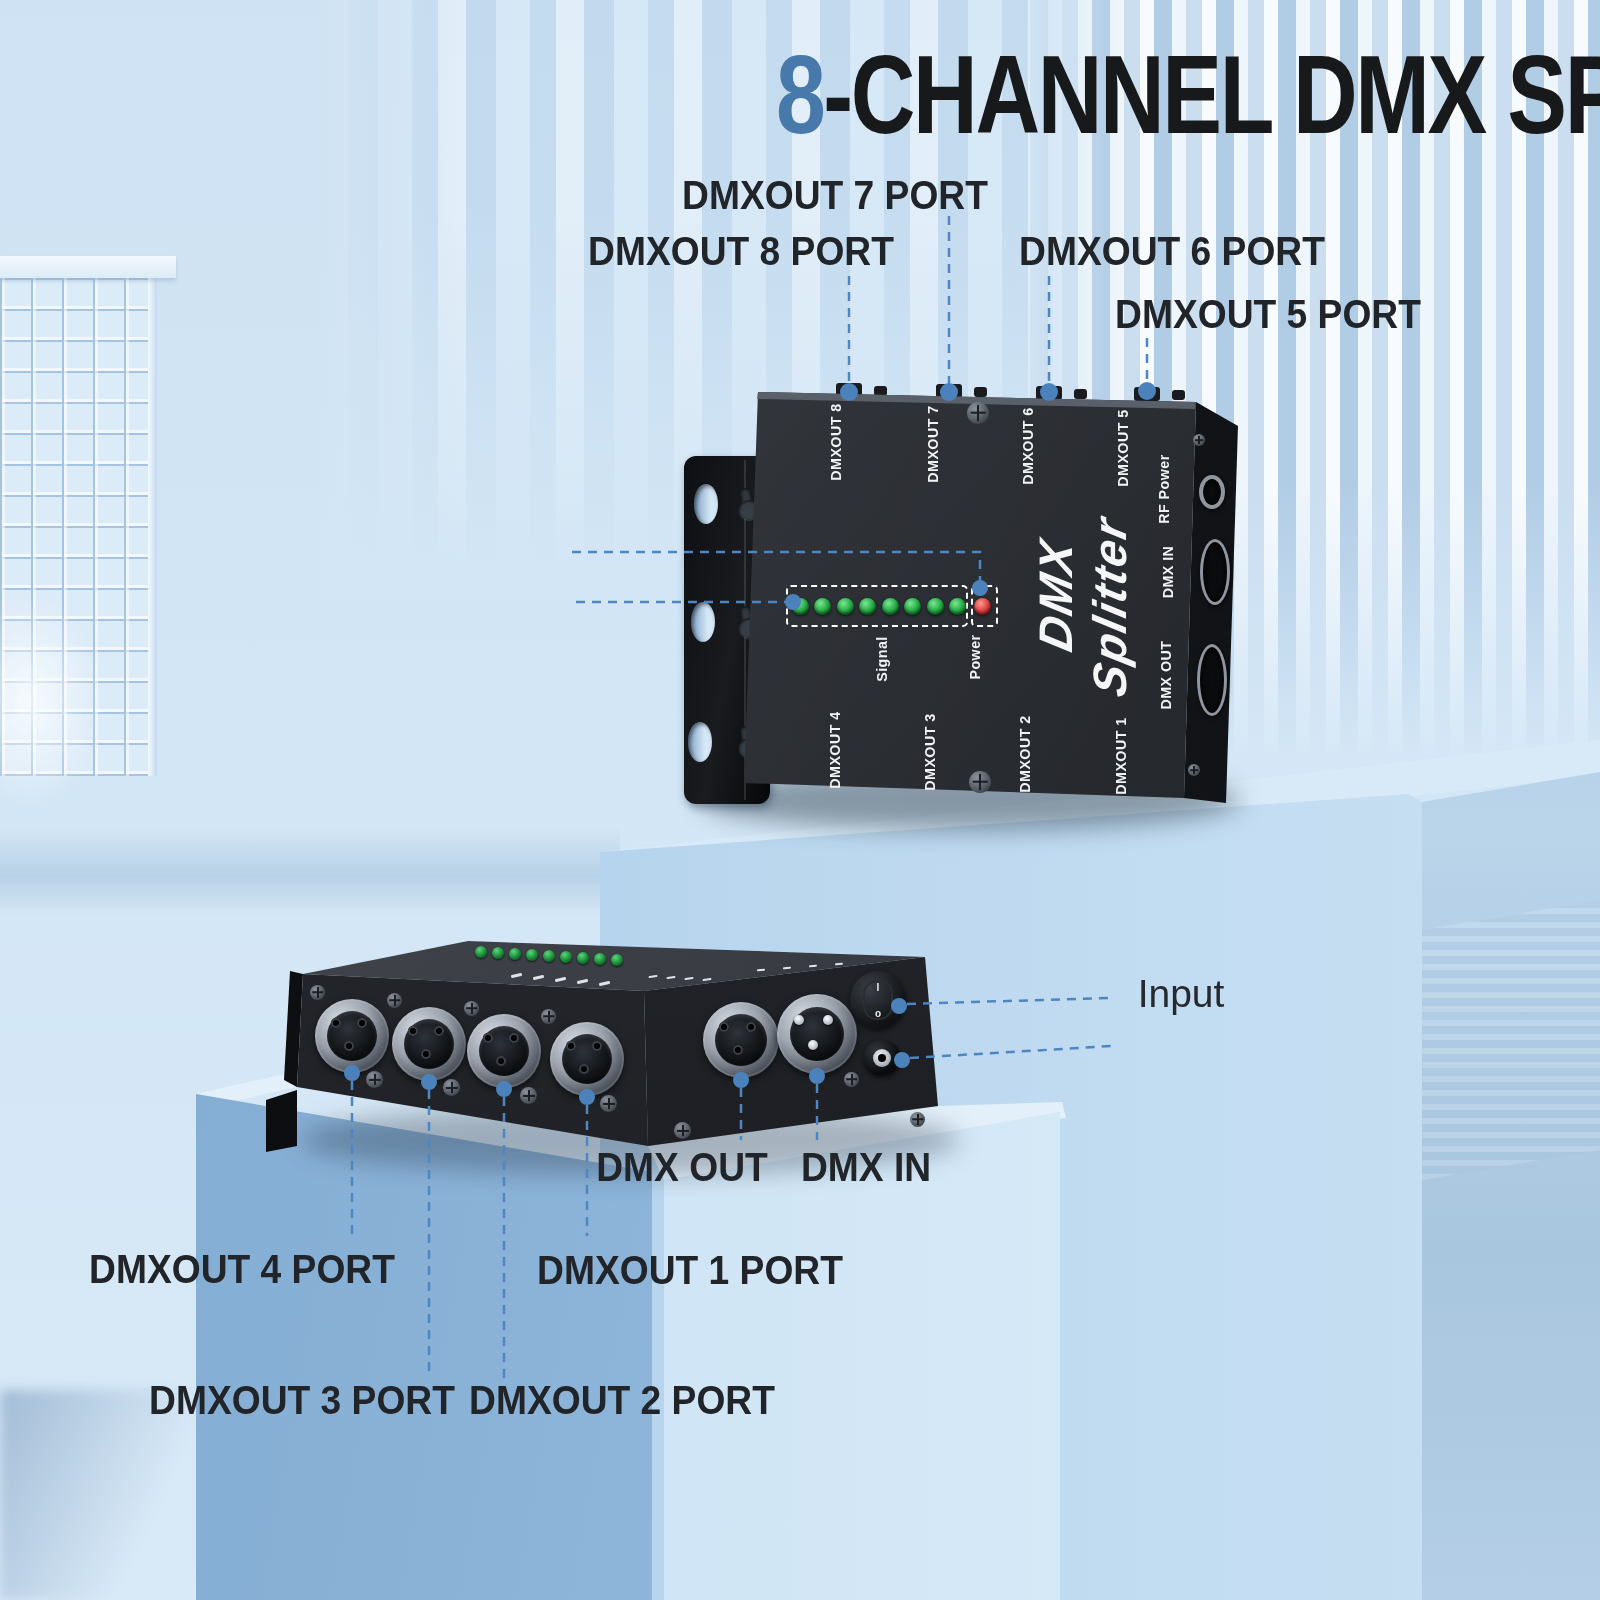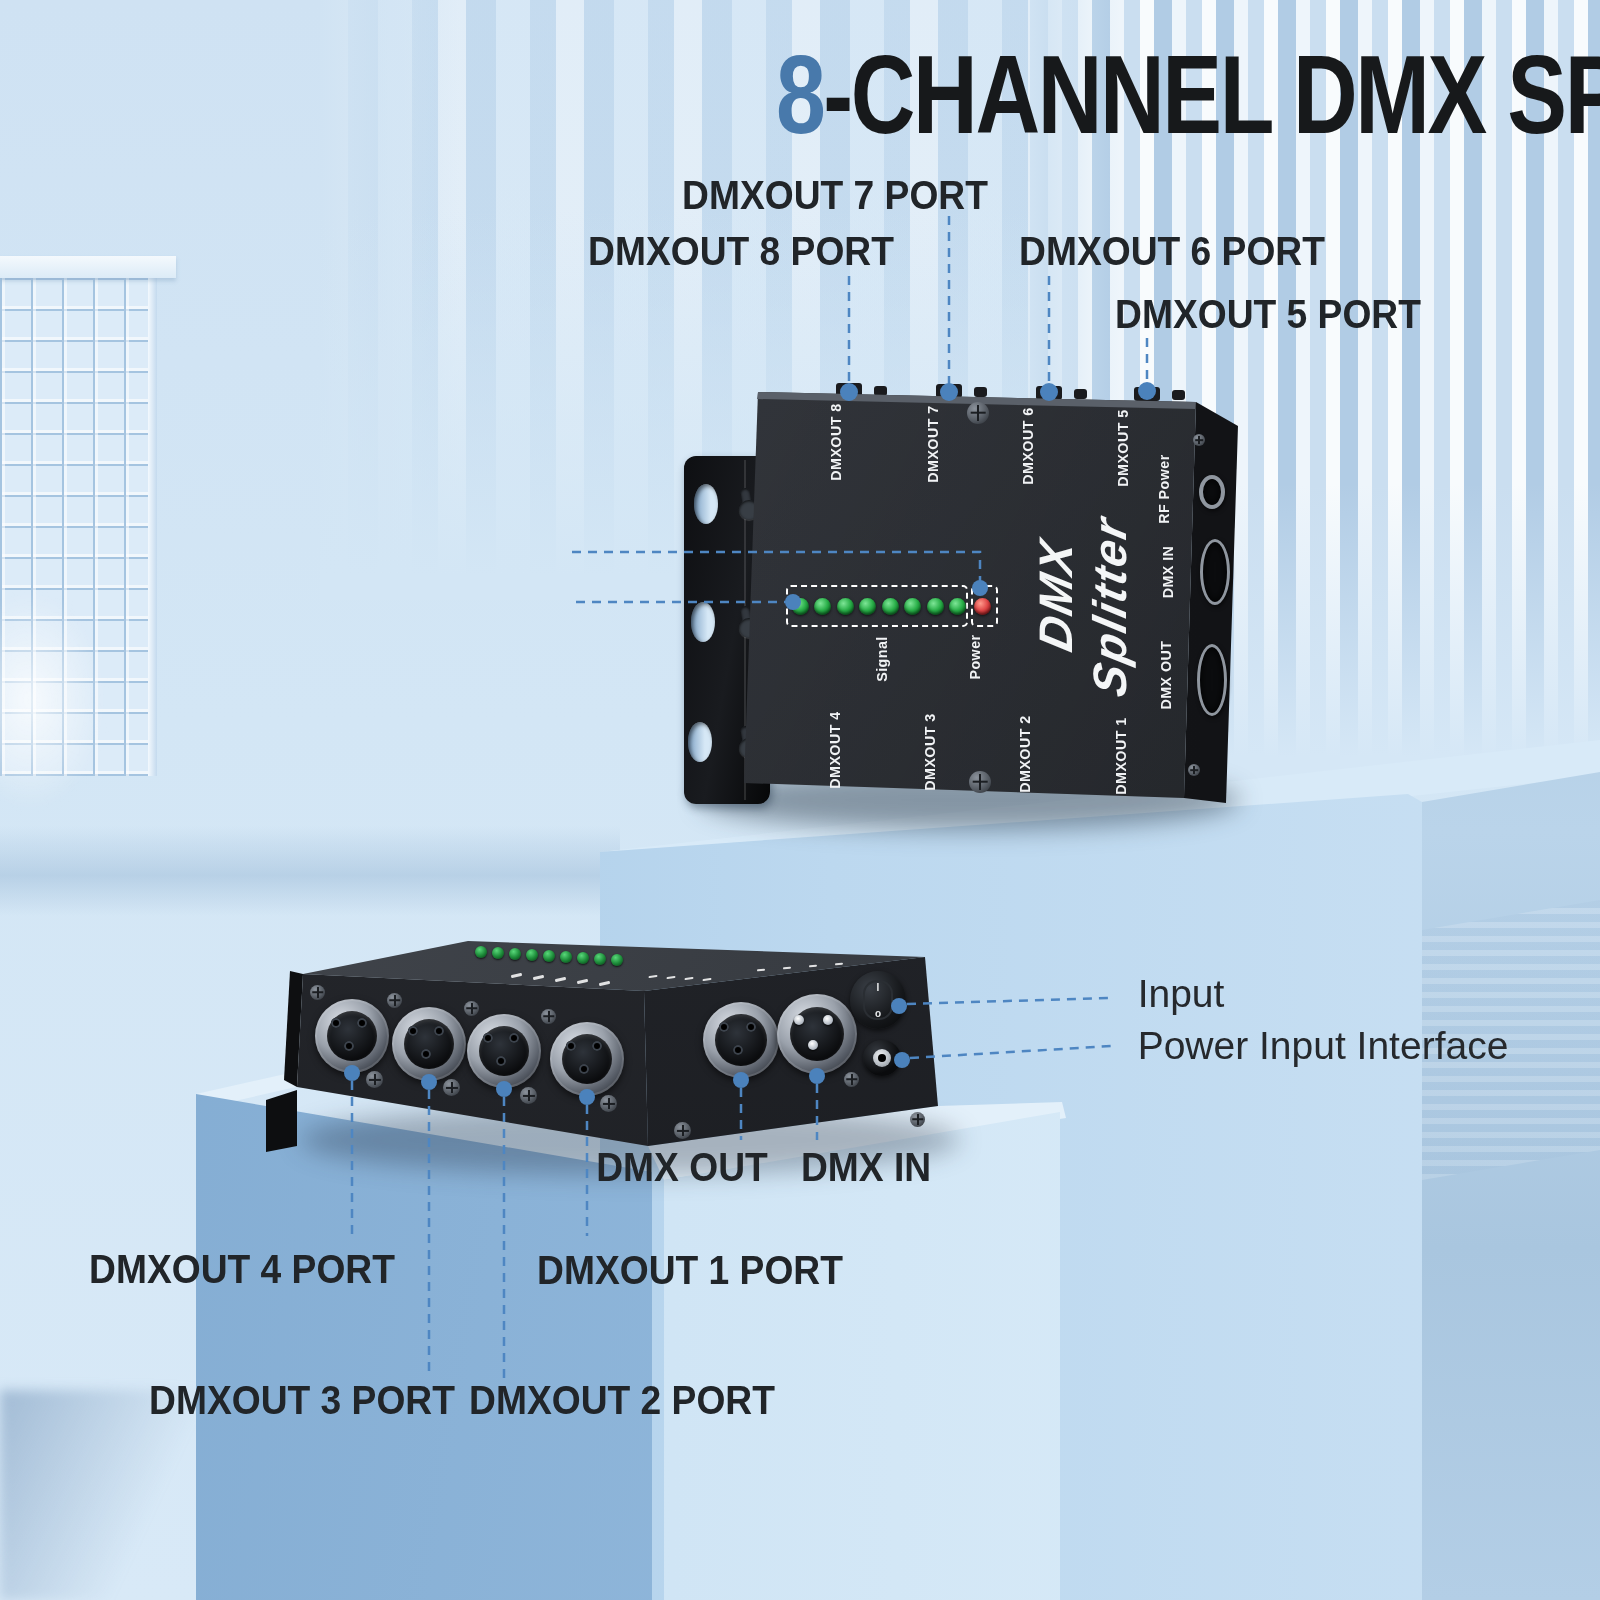"Power Input Interface" div.lbl { html: <div>Power Input Interface</div> -> none }
